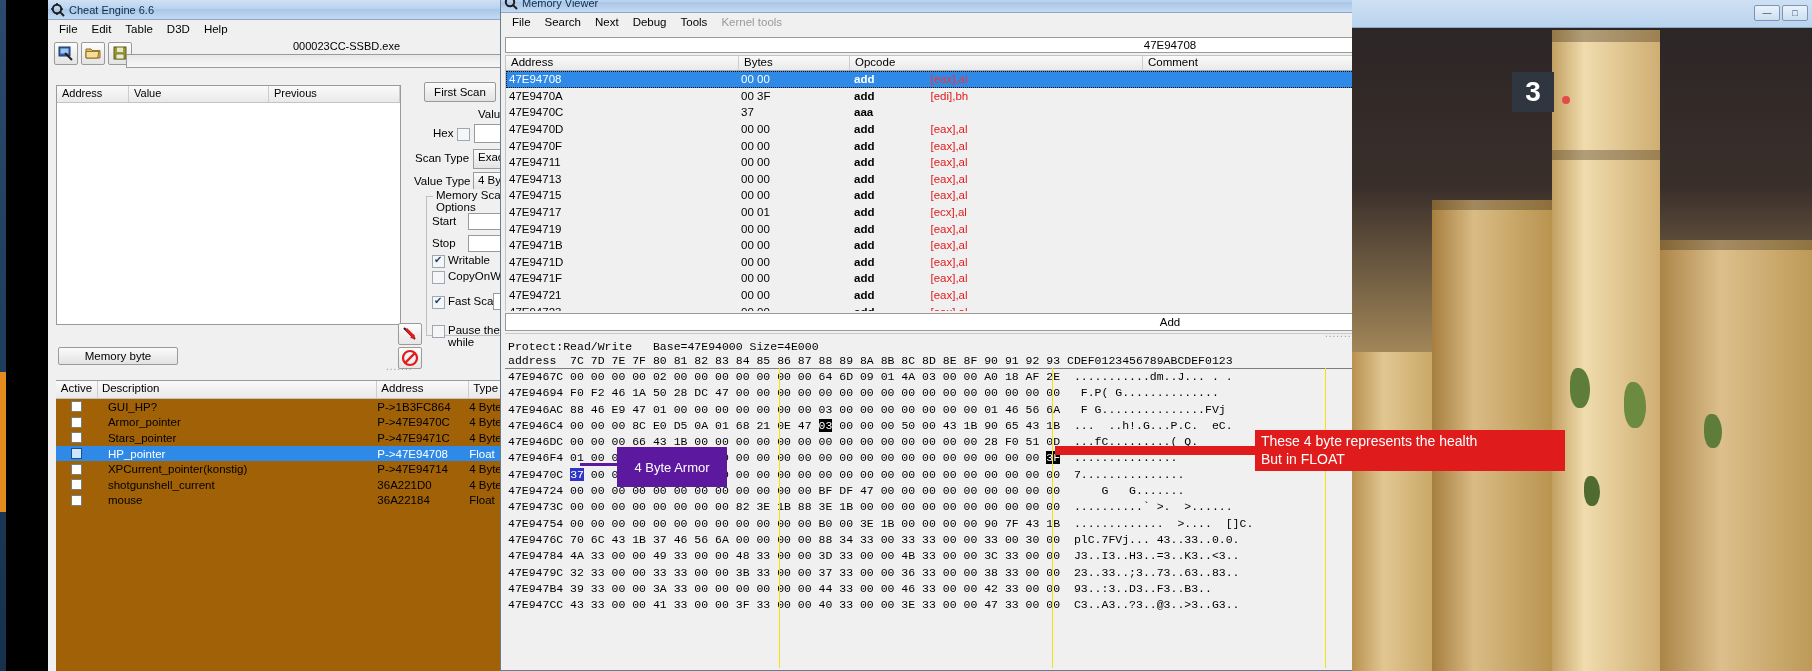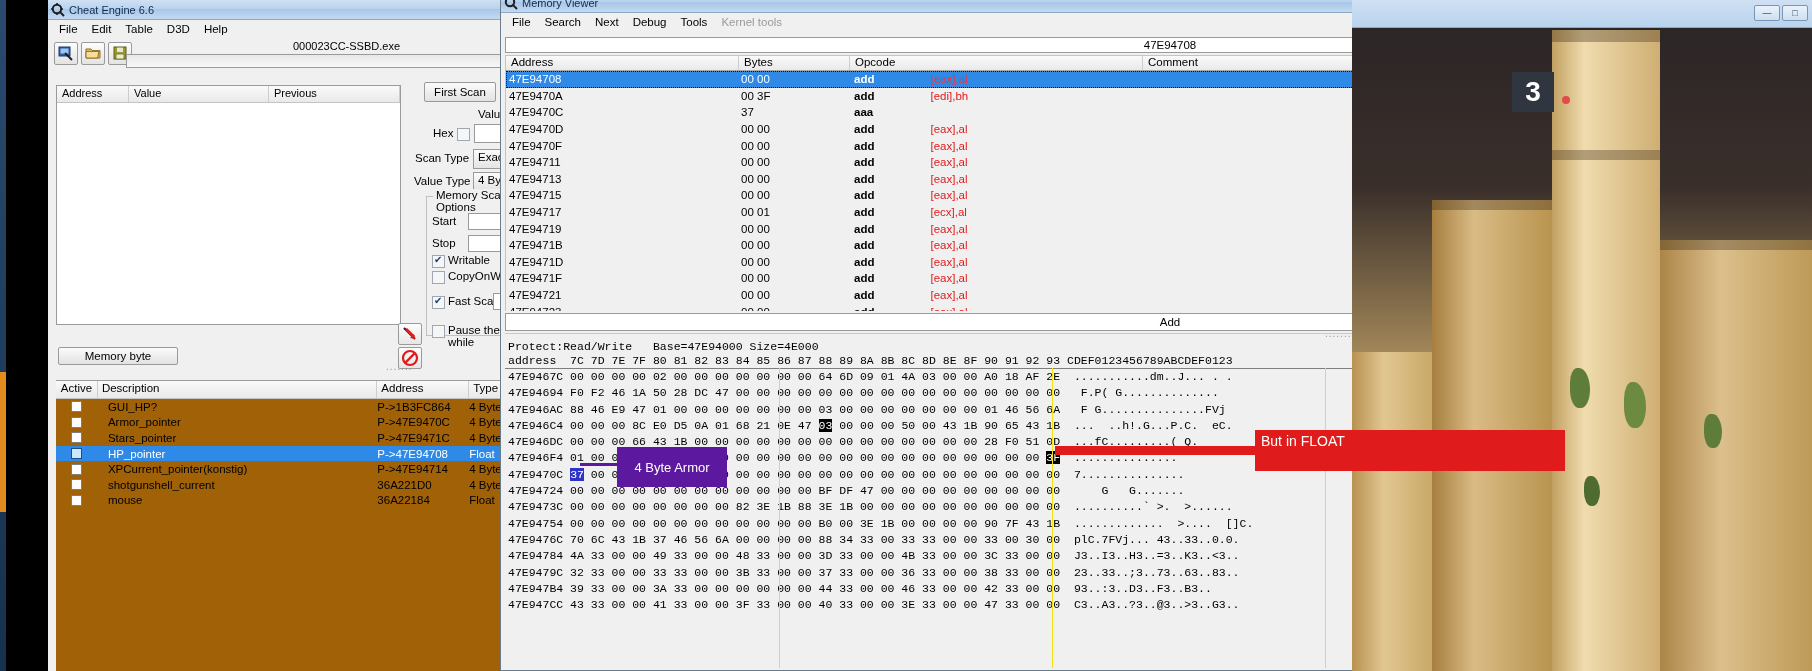"These 4 byte represents the" div { html: none -> <div>These 4 byte represents the health</div> }
